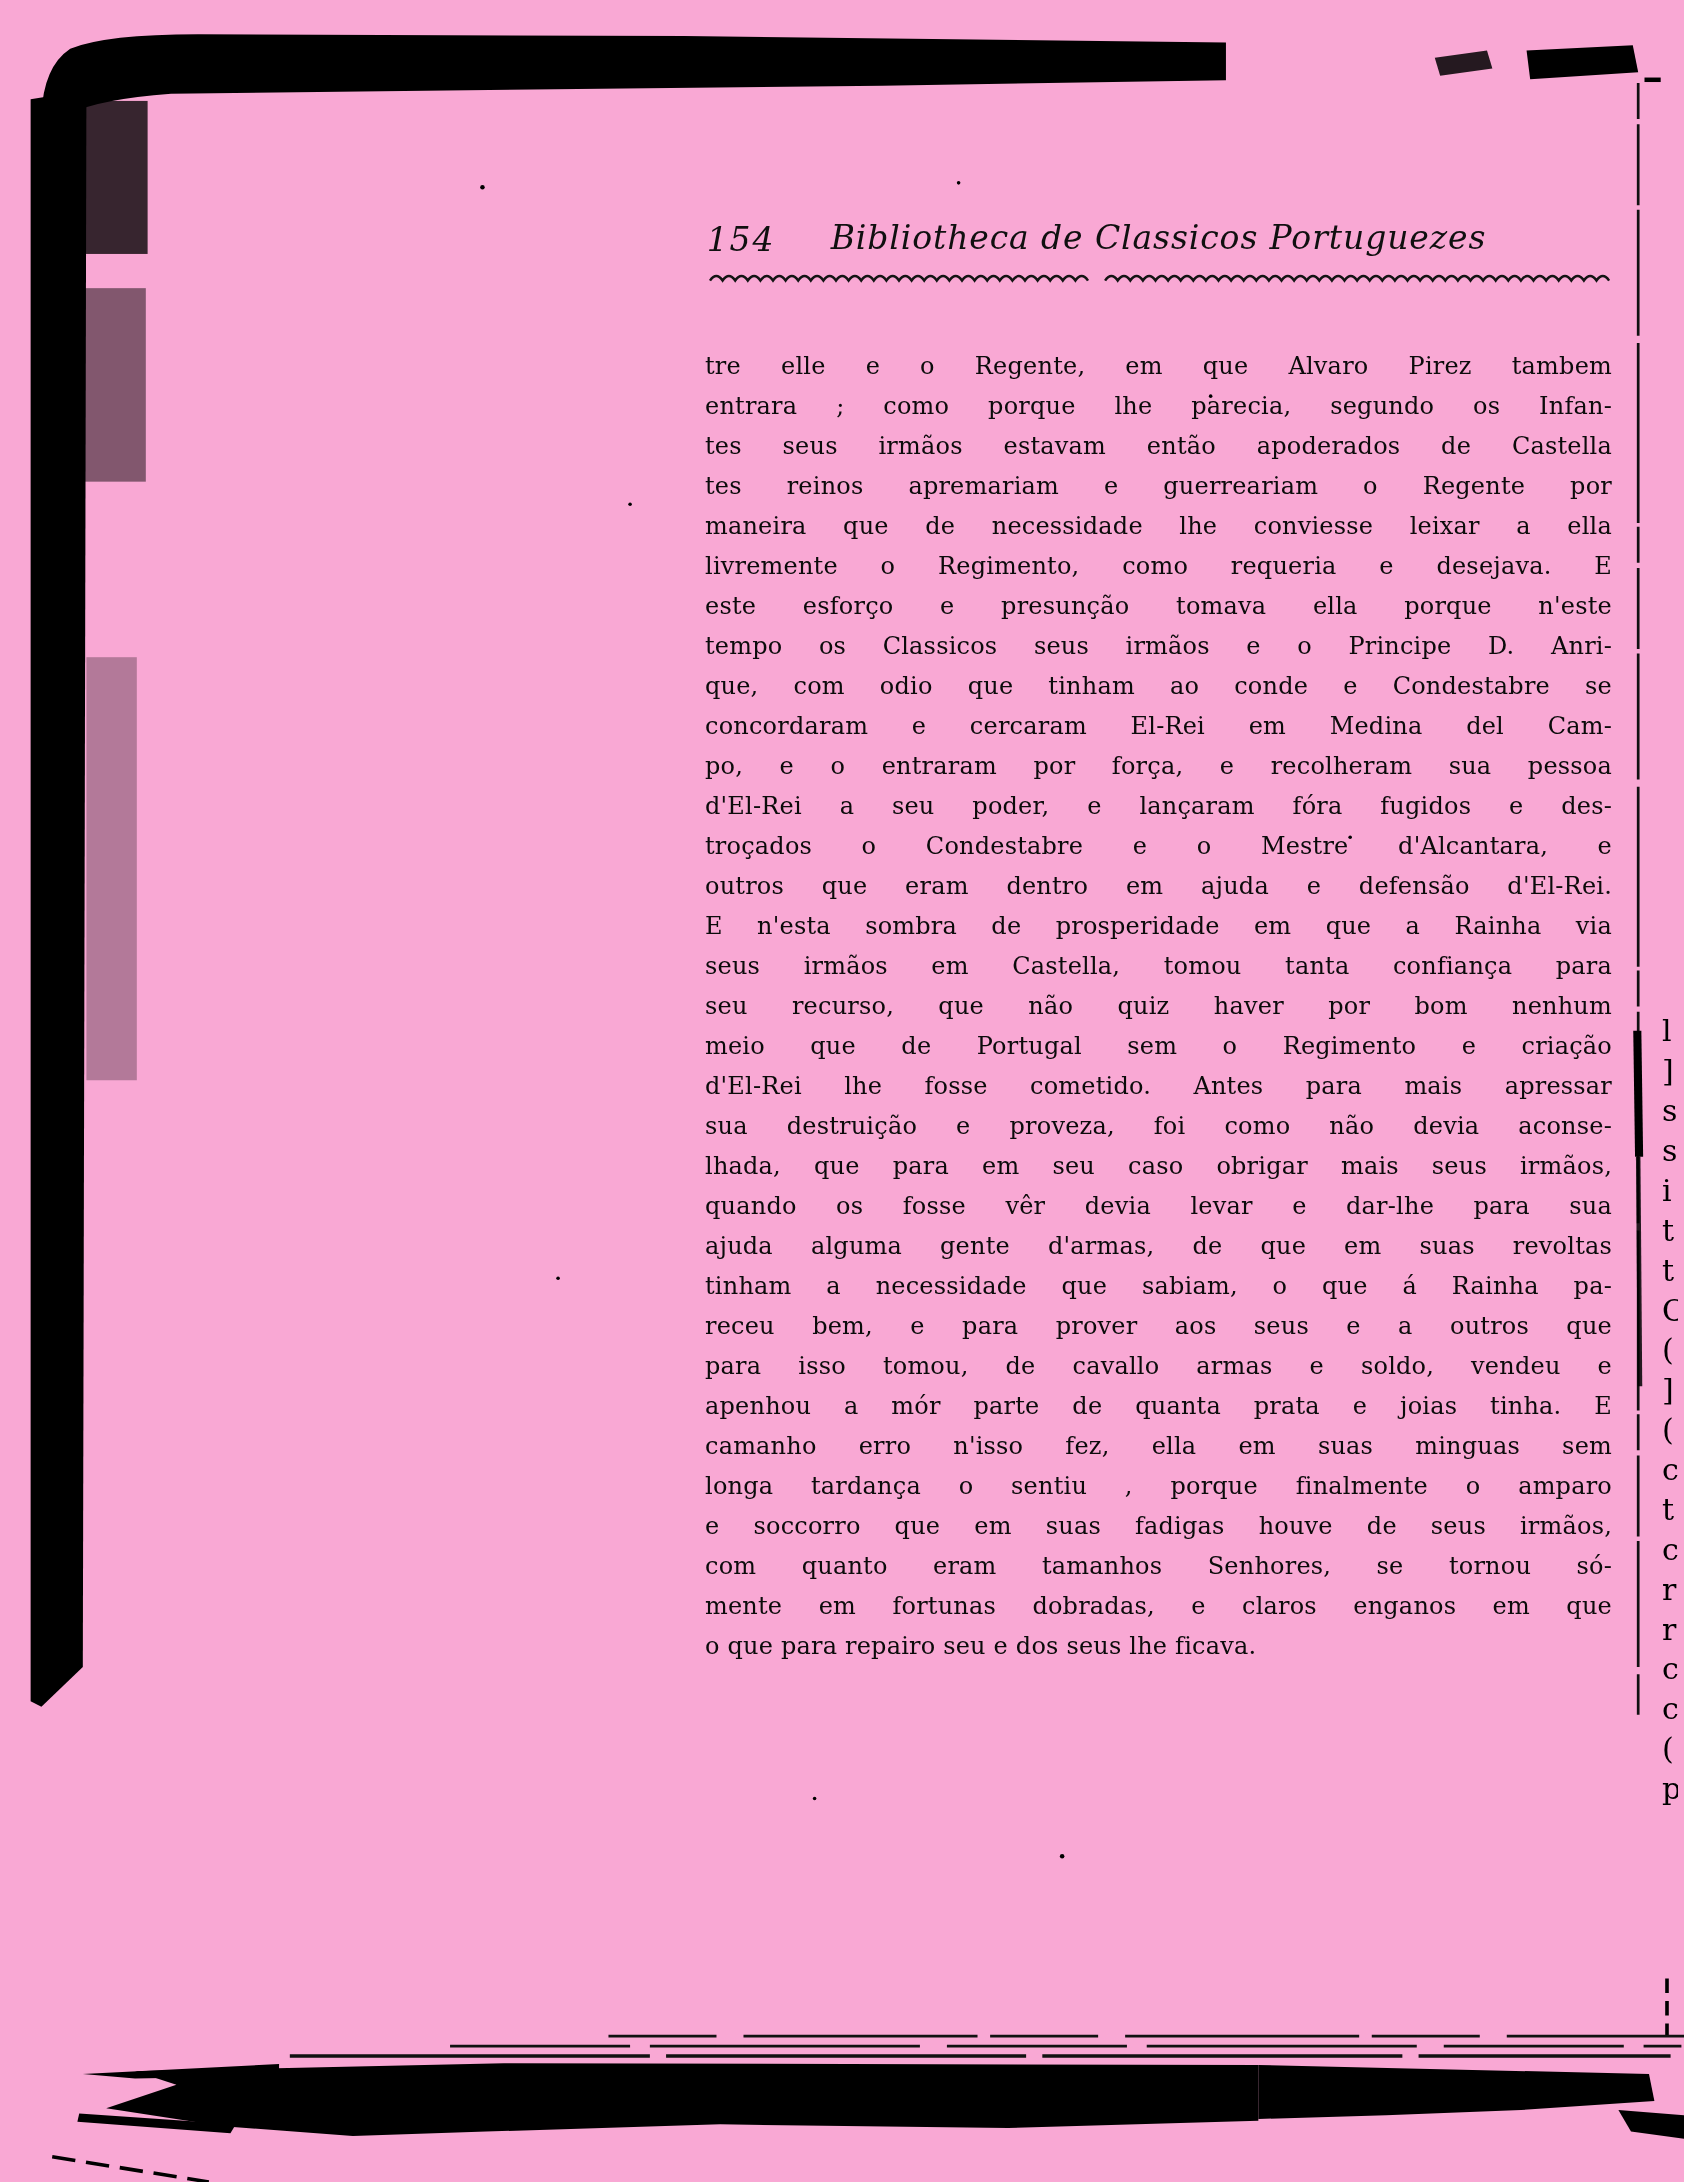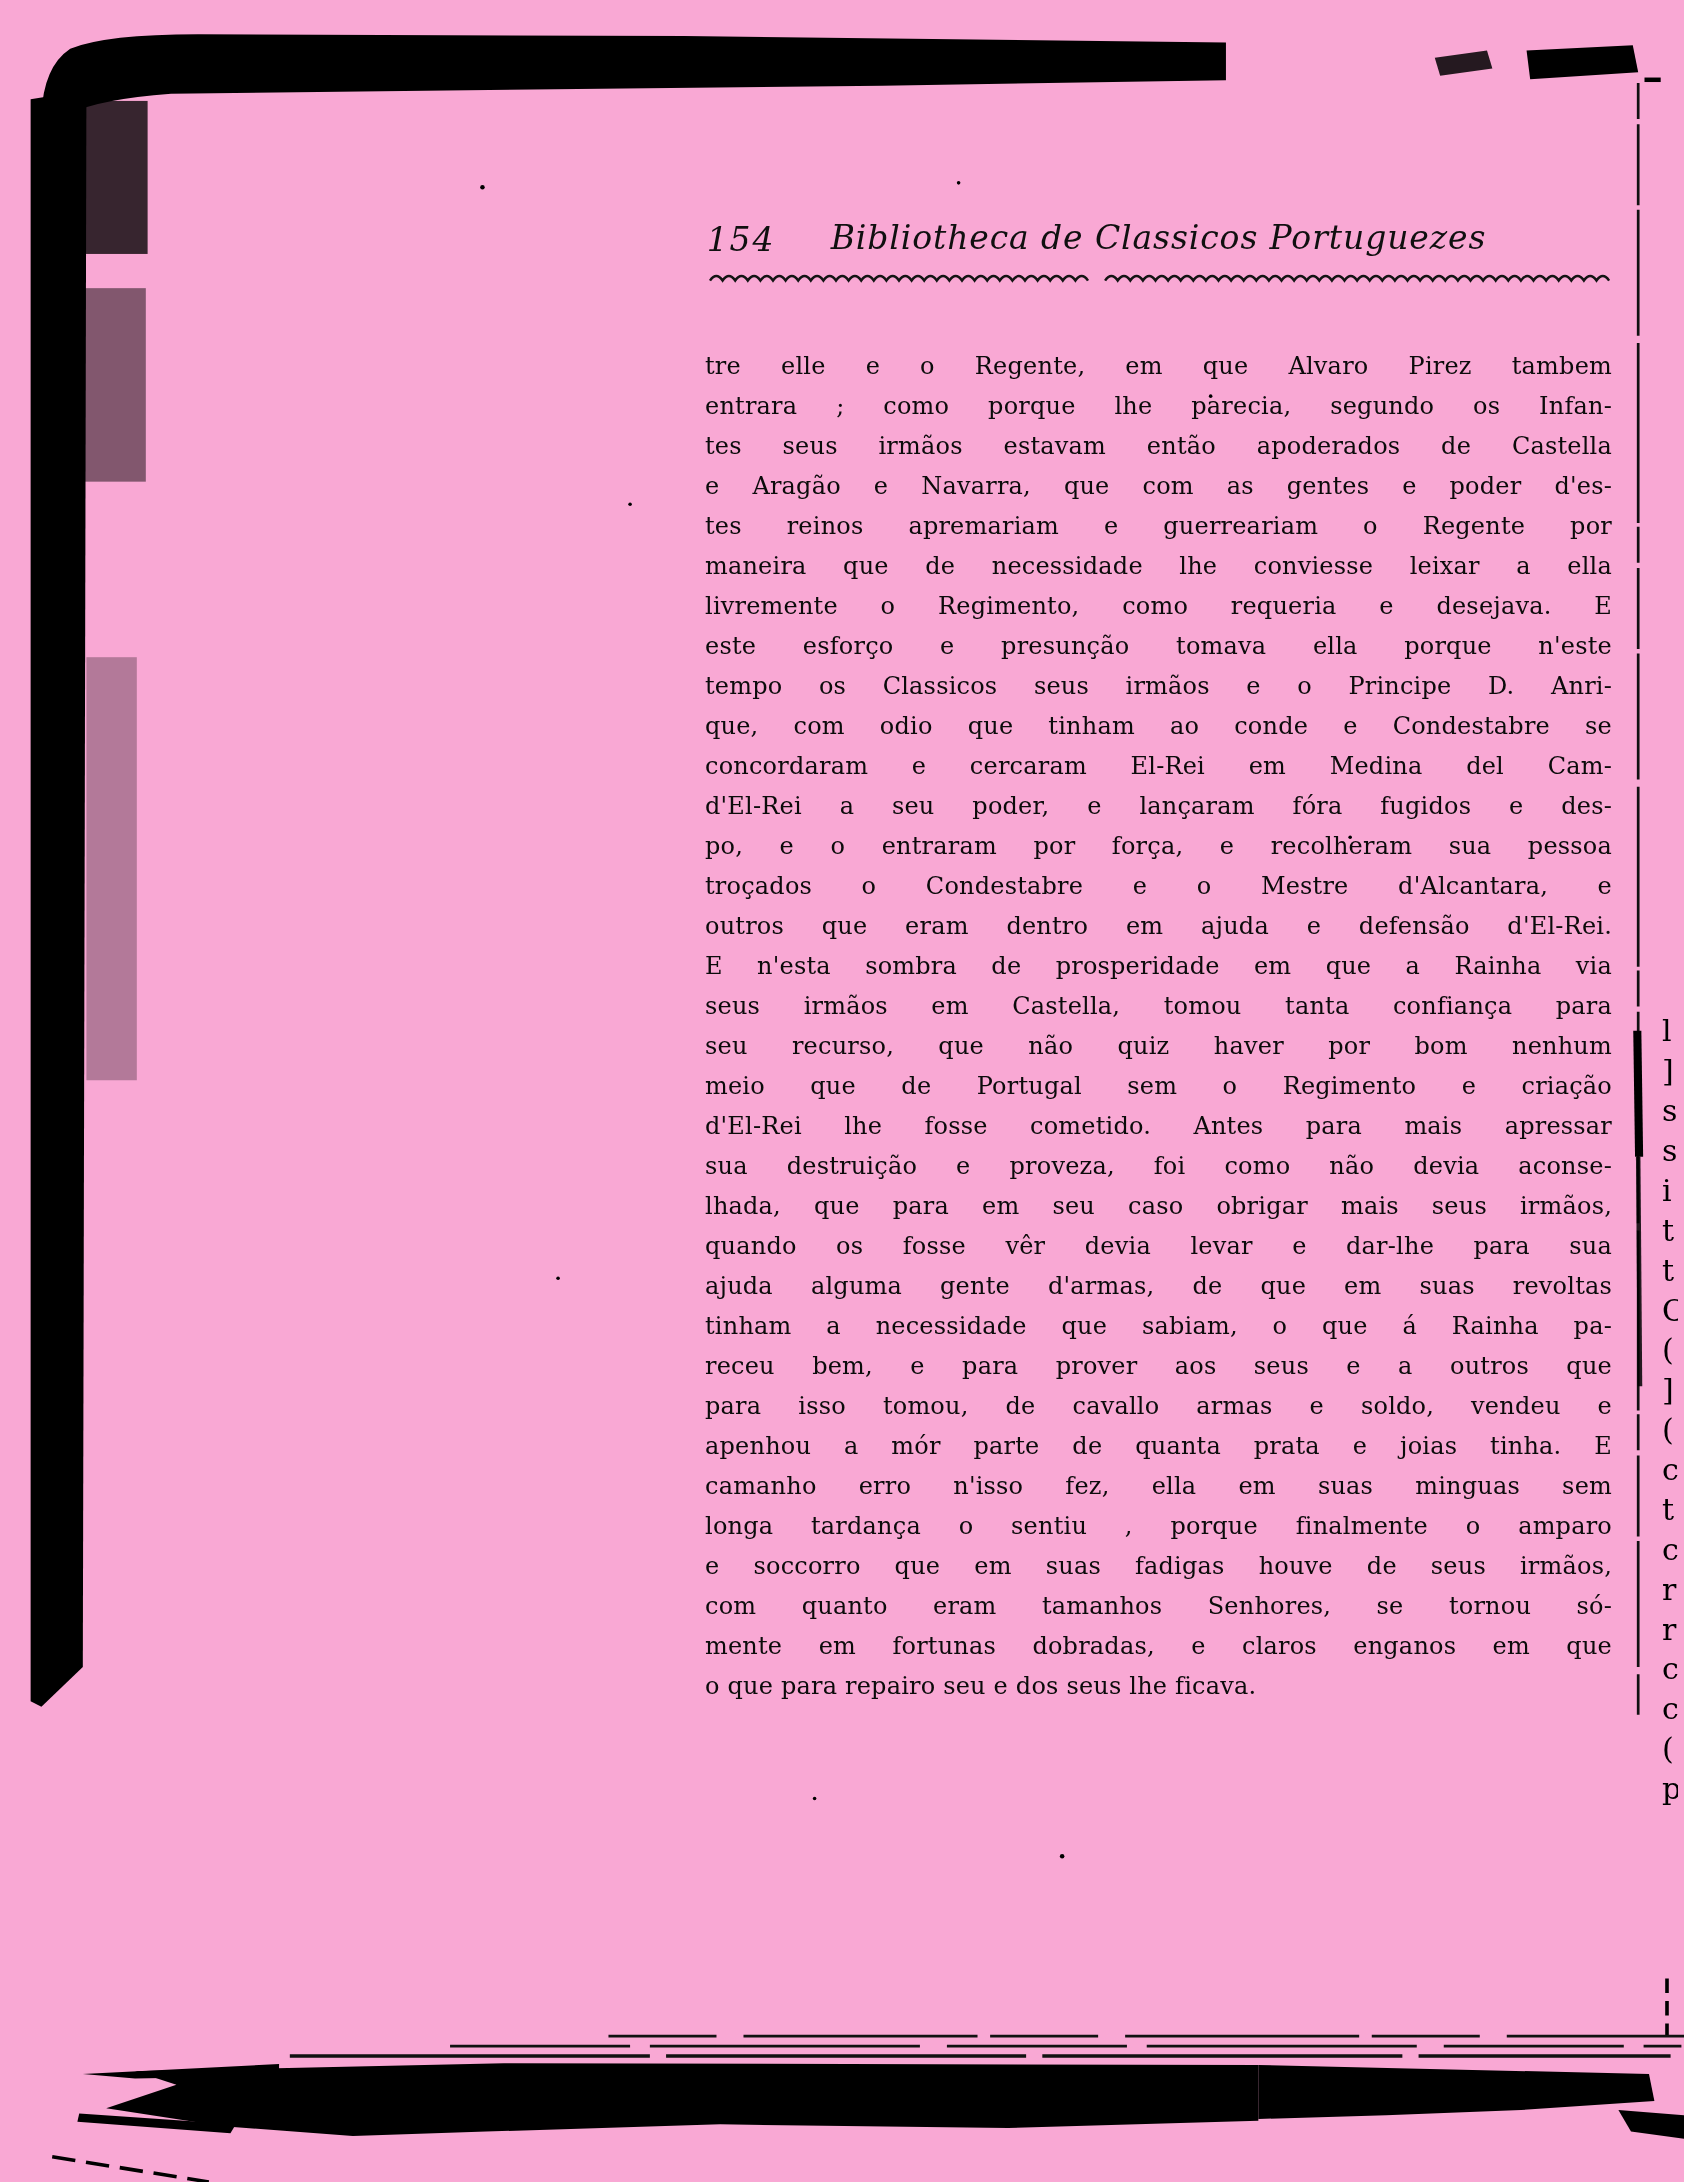"e Aragão e Navarra, que" div.bline { html: <div>e Aragão e Navarra, que com as gentes e poder d'es-</div> -> none }
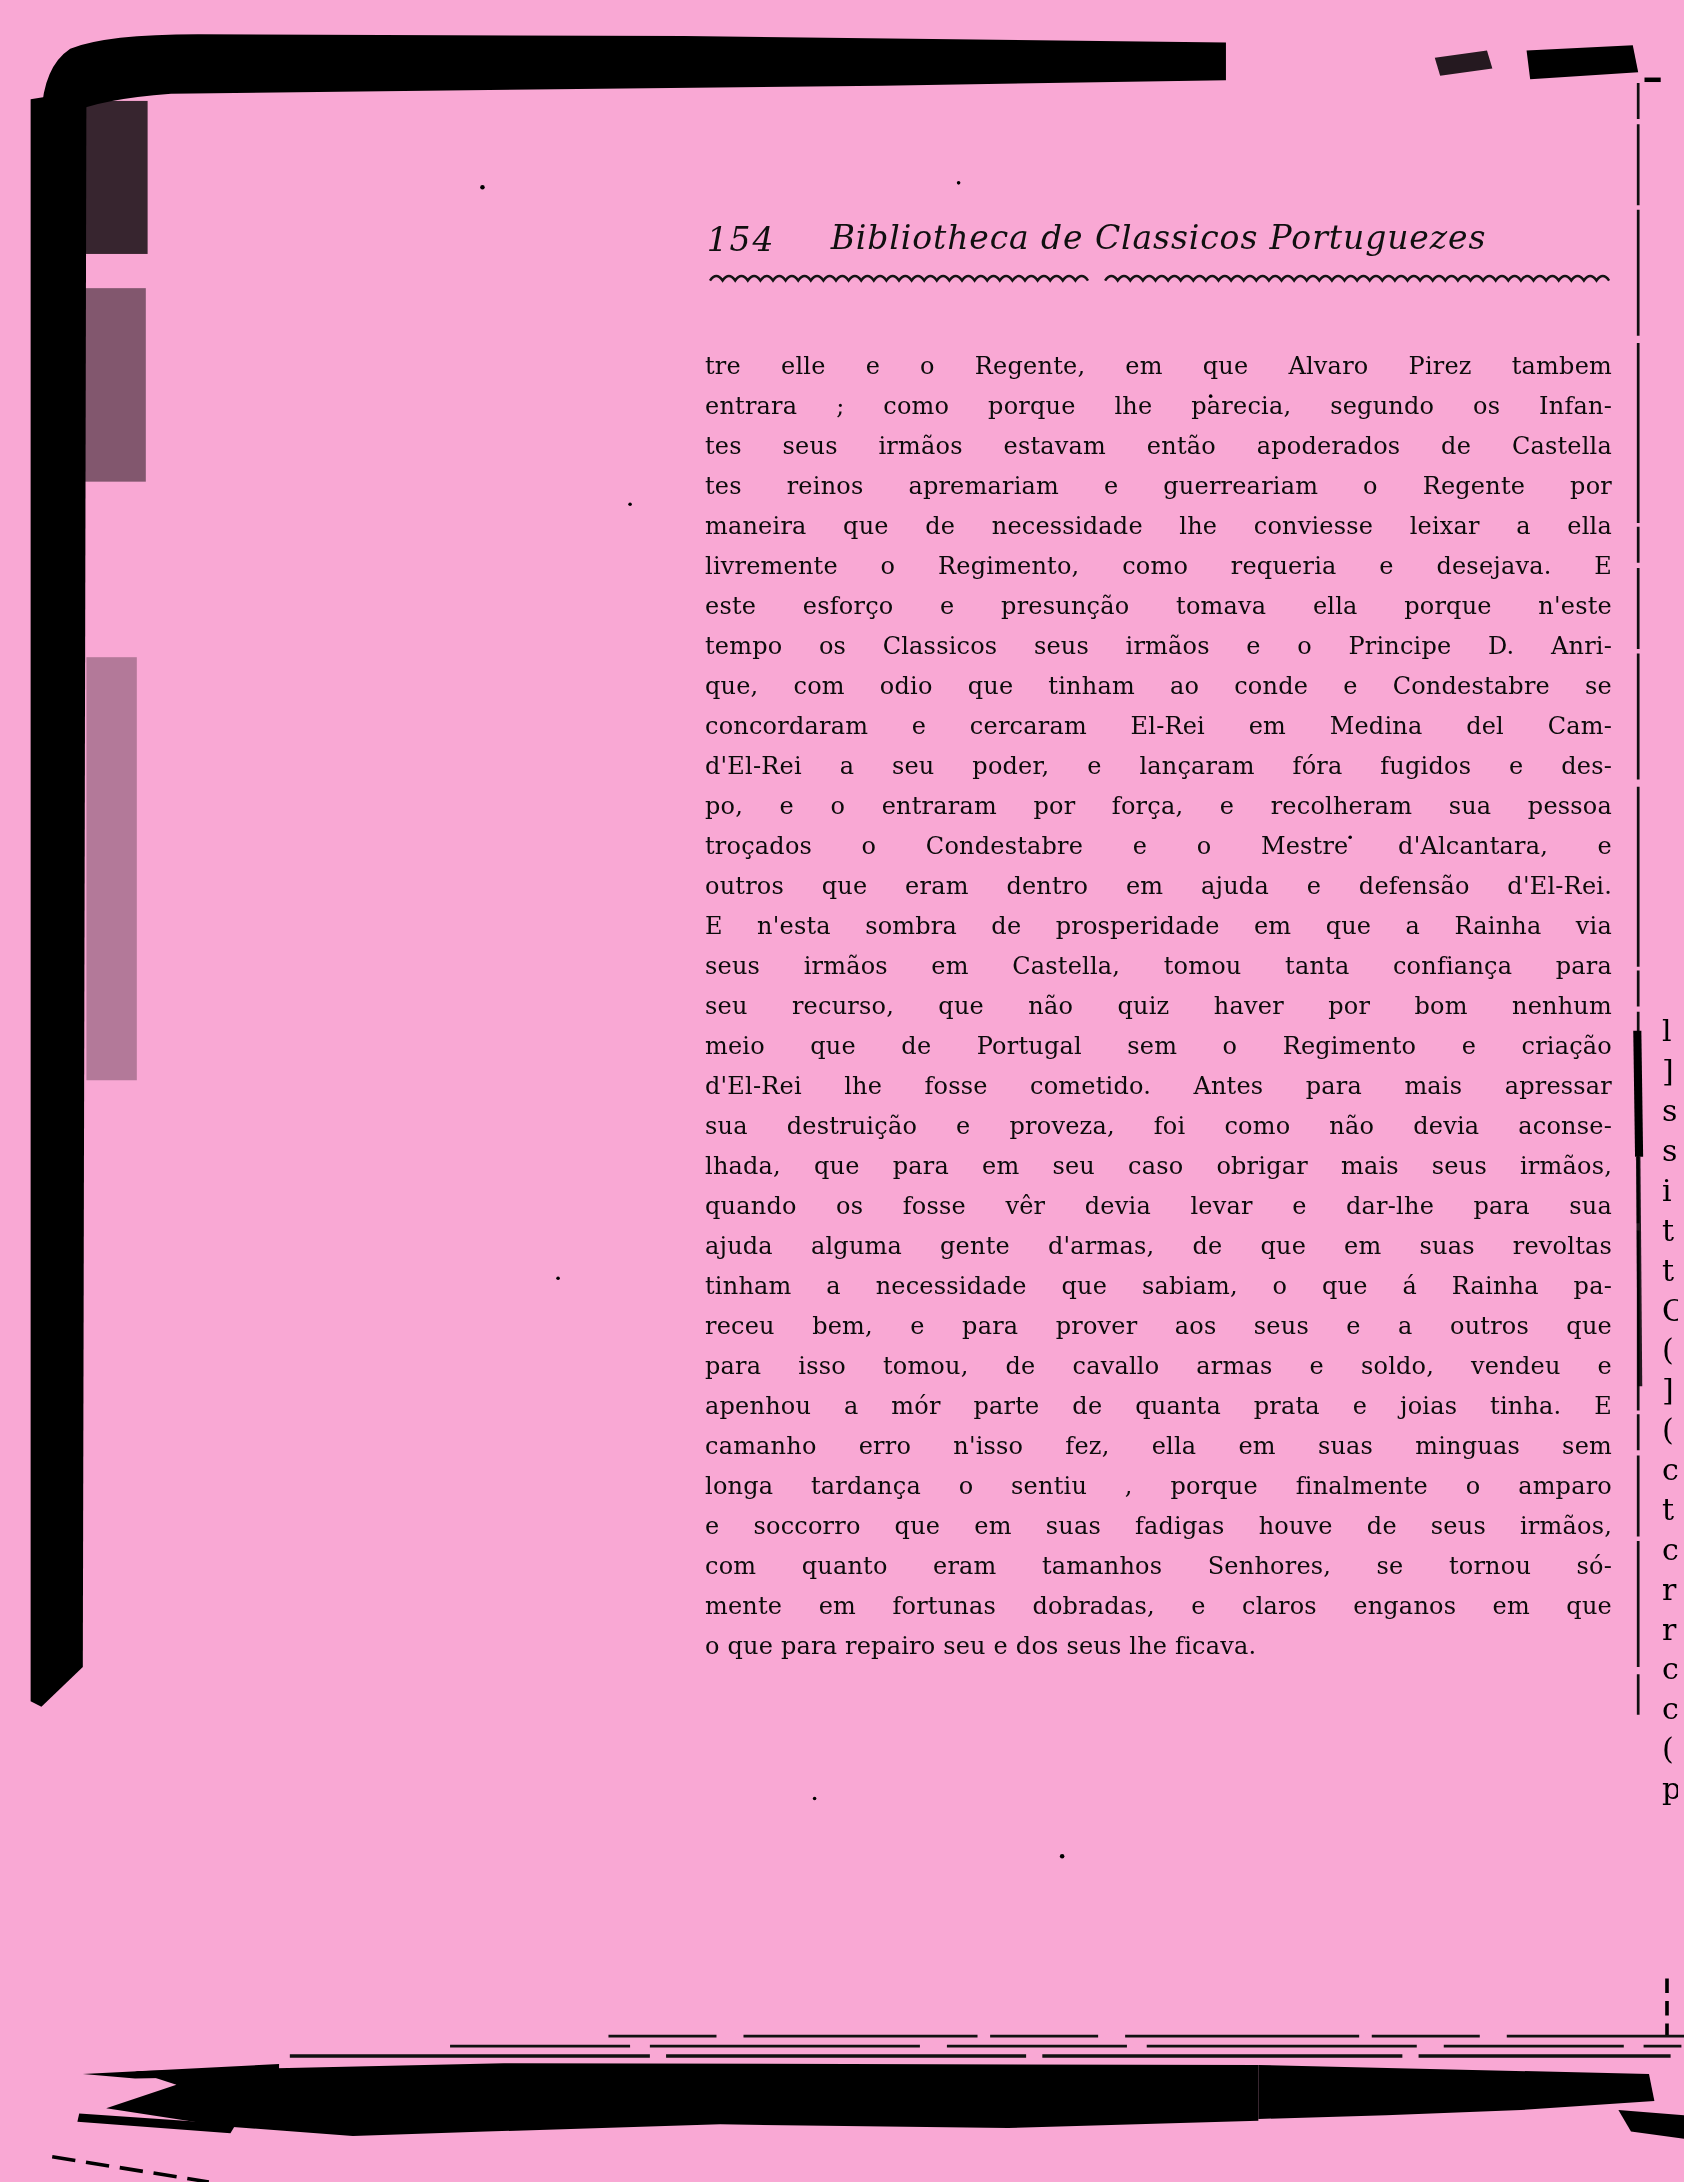"d'El-Rei a seu poder, e" div.bline { order: before "po, e o entraram por" -> after "po, e o entraram por" }
